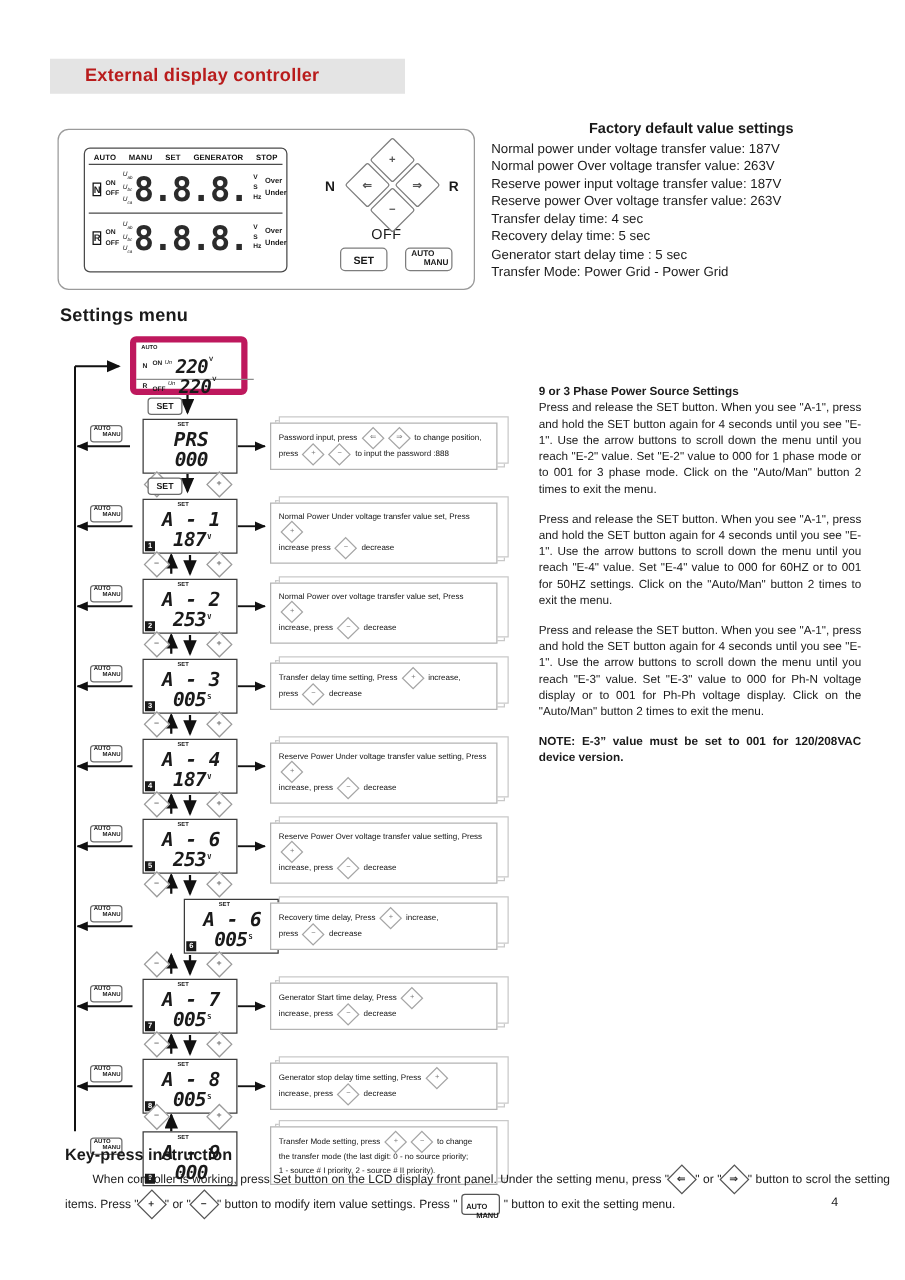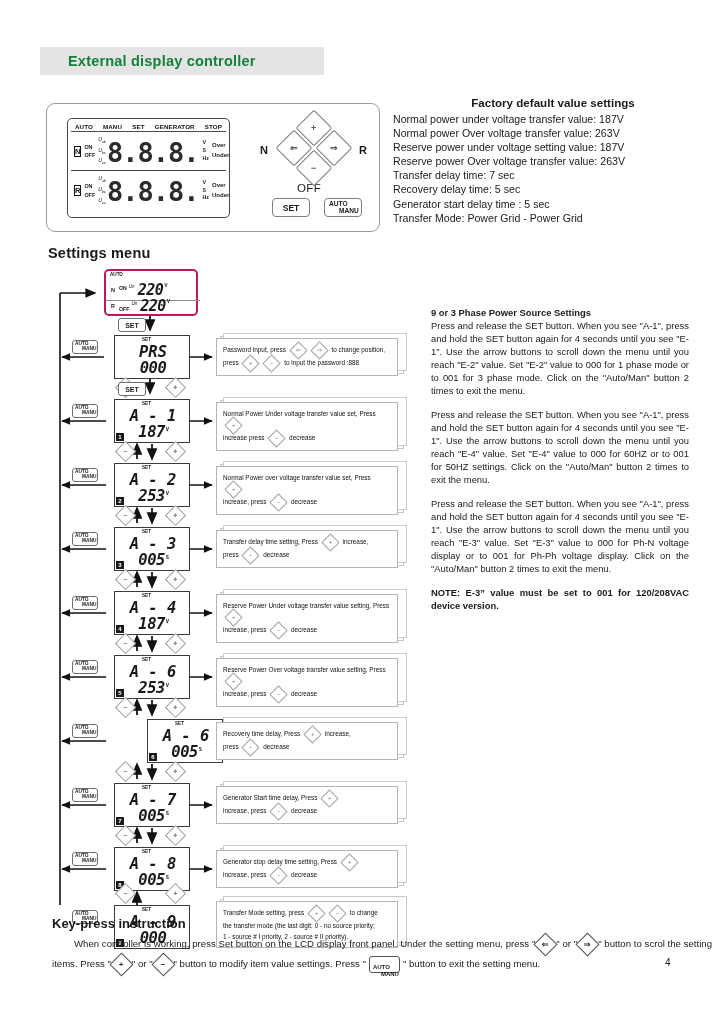"External display controller" #title-banner .t { color: #15803d -> #b91c1c }
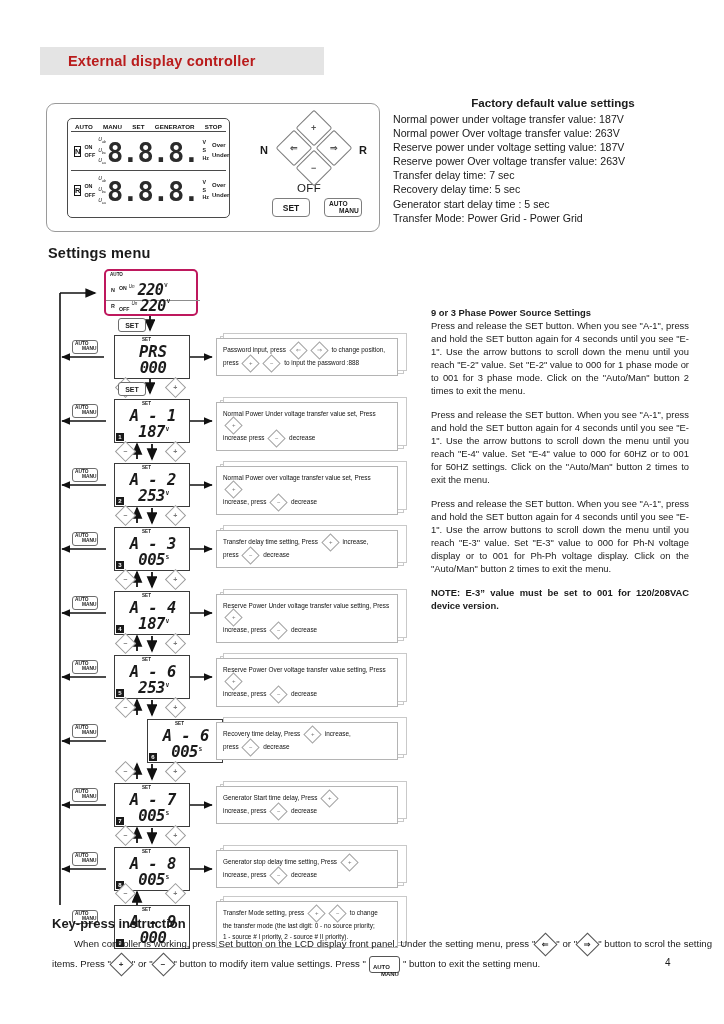"Reserve power under voltage setting" li { text: under voltage setting -> input voltage transfer }
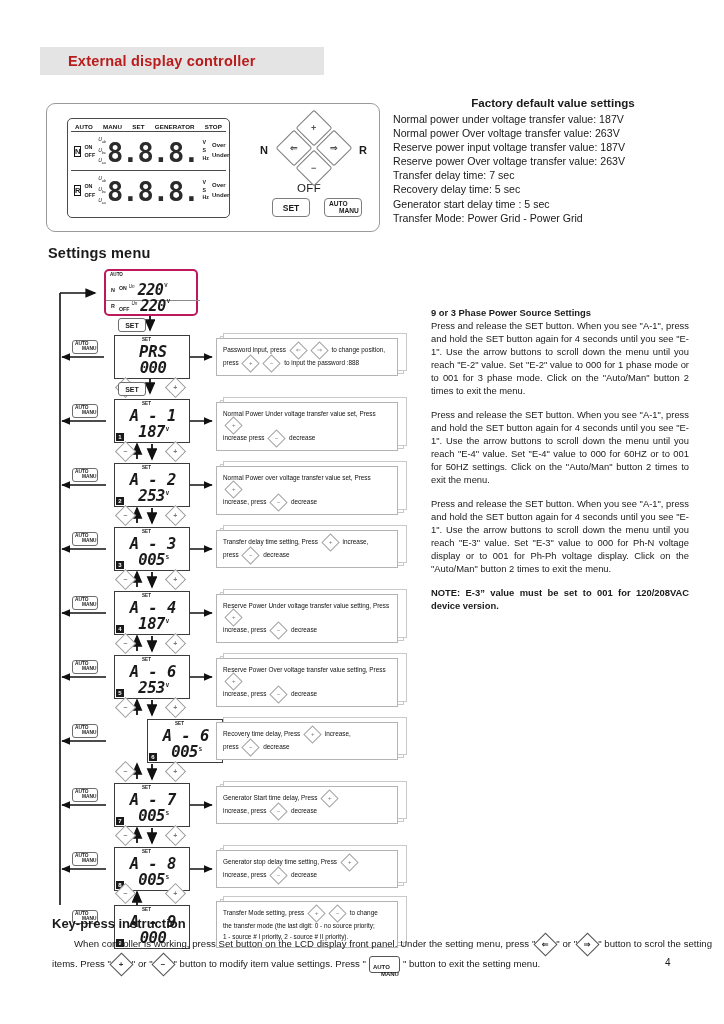"Transfer delay time: 7 sec" li { text: 7 -> 4 }
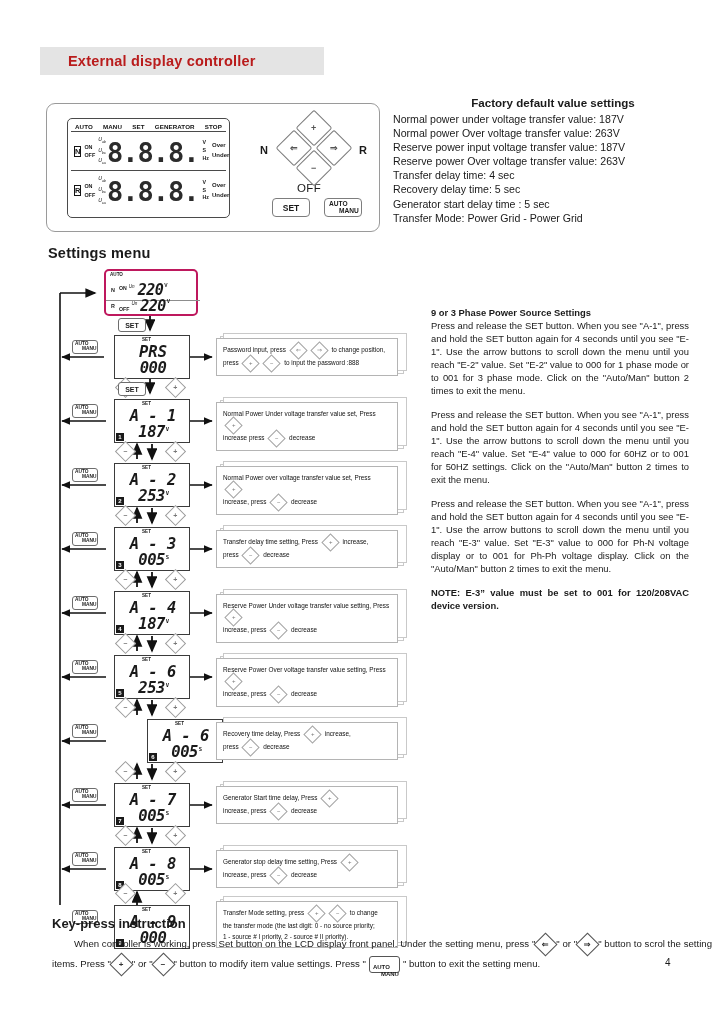"220" #disp-top { border: 2px solid #be185d -> 5px solid #be185d }
